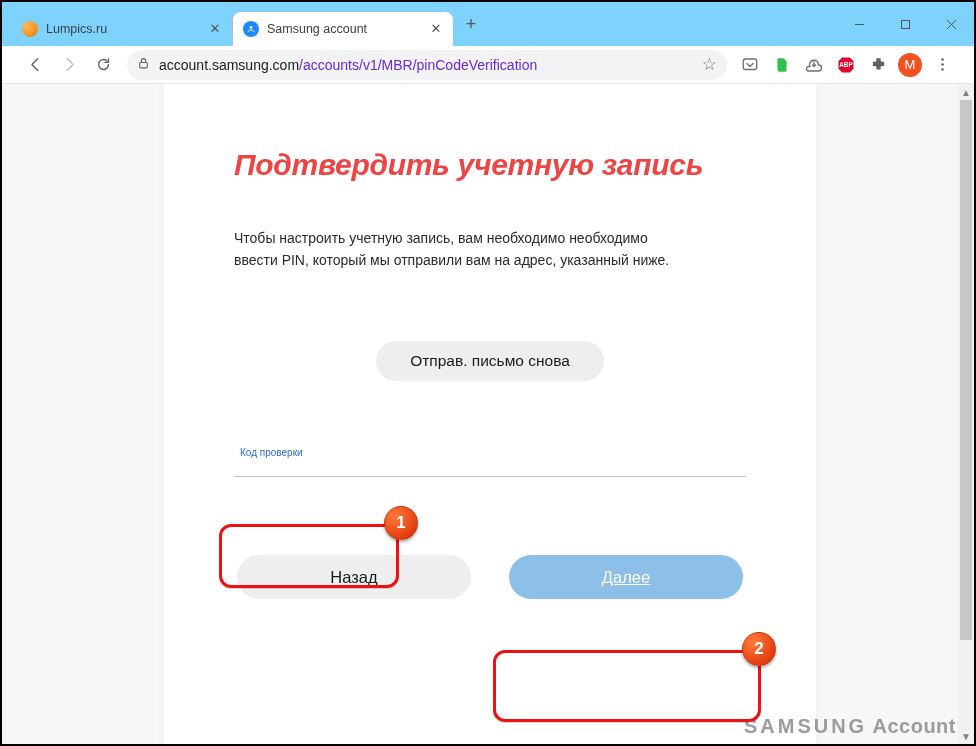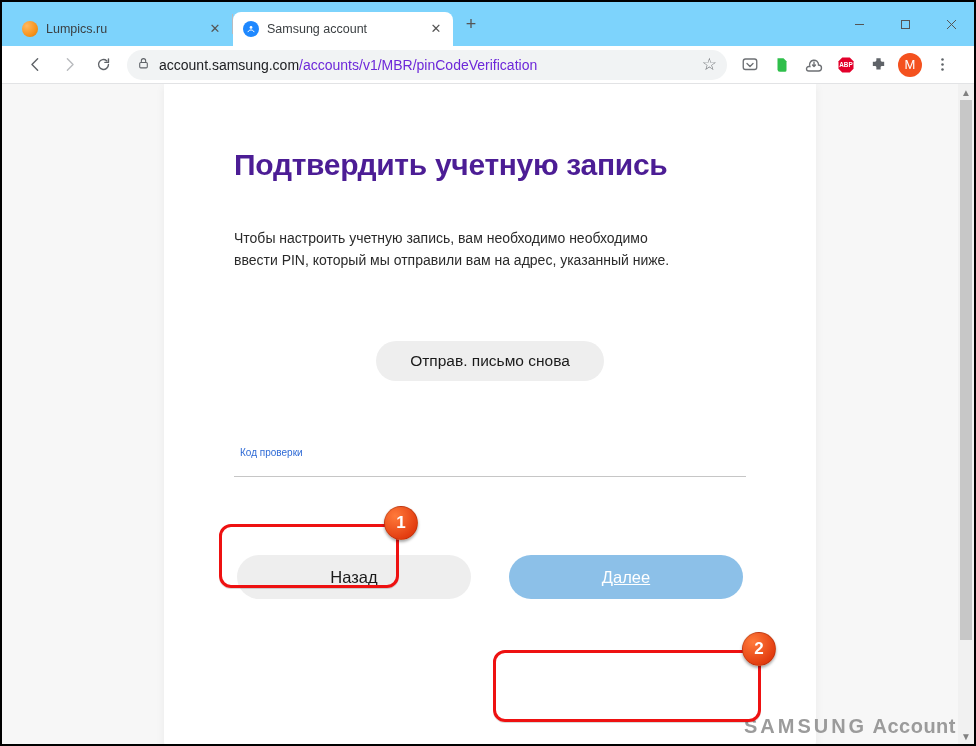"Подтвердить учетную запись" h1.heading { color: #4c1d95 -> #ef4444; font-style: none -> italic }
